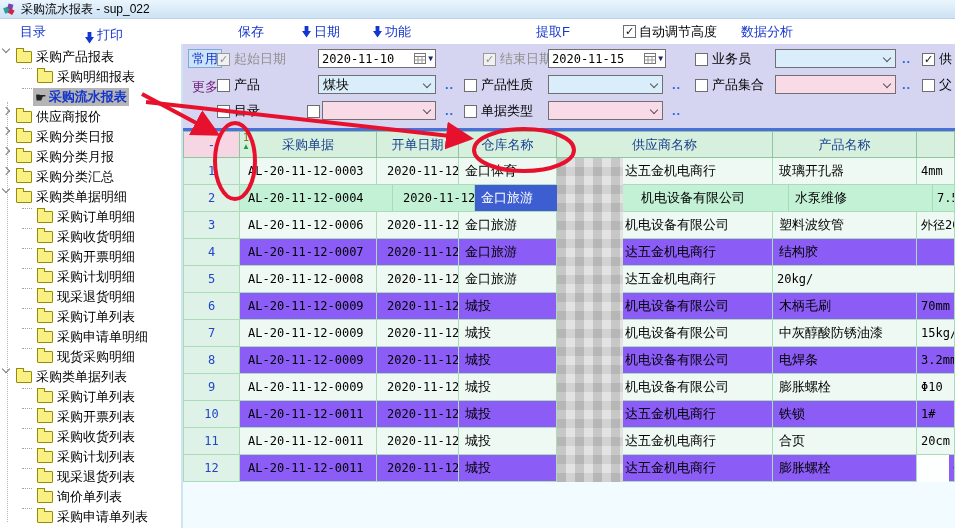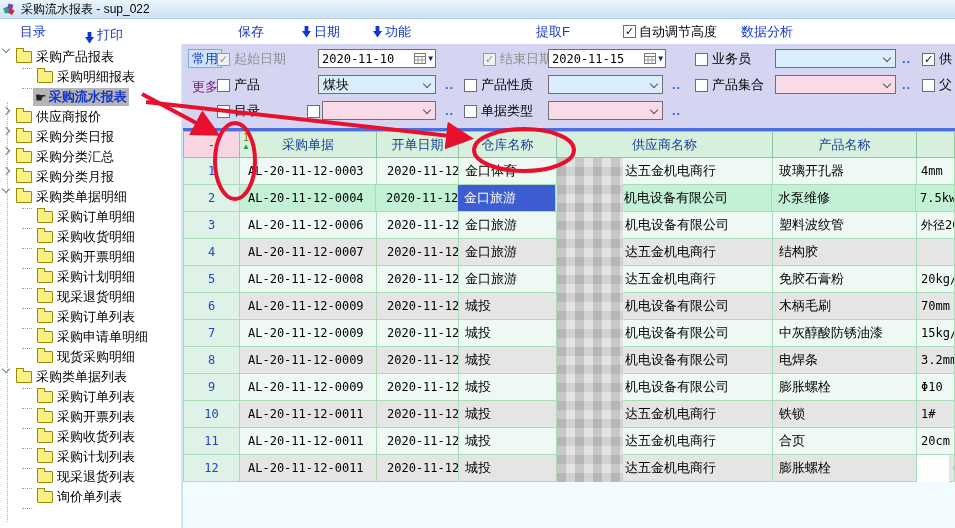"采购分类汇总" div.tree-item { order: before "采购分类月报" -> after "采购分类月报" }
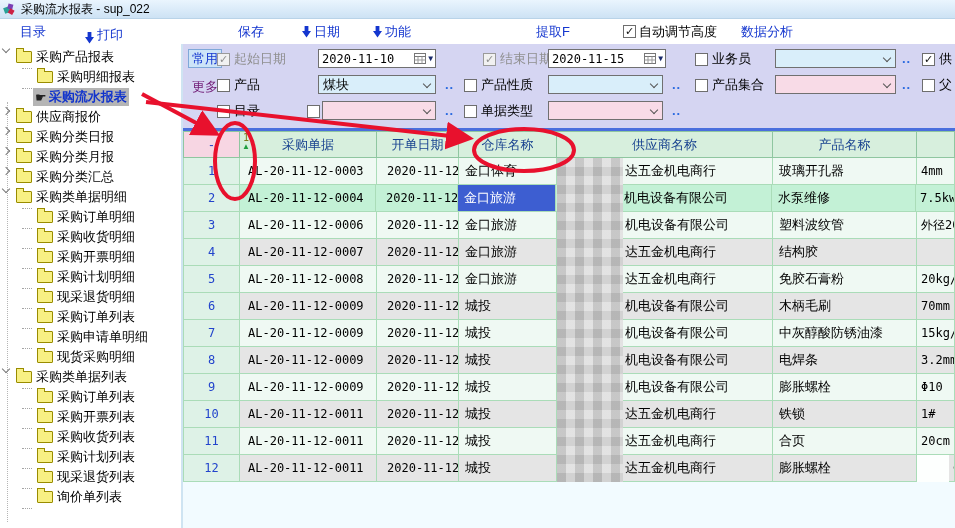"AL-20-11-12-0004" div.g-cell { width: 136px -> 153px }
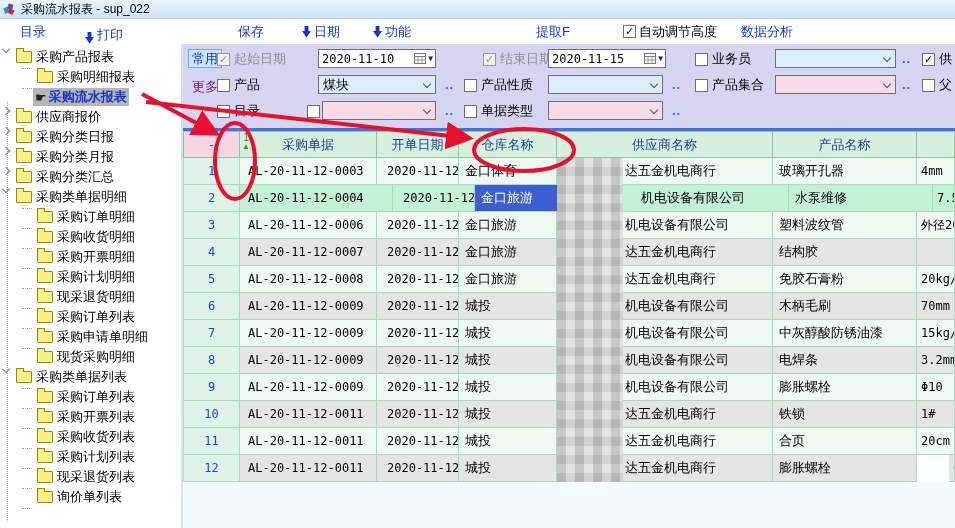"AL-20-11-12-0007" .g-row.even .g-cell:not(.c-no) { background: #e5e5e5 -> #8b5cf6 }
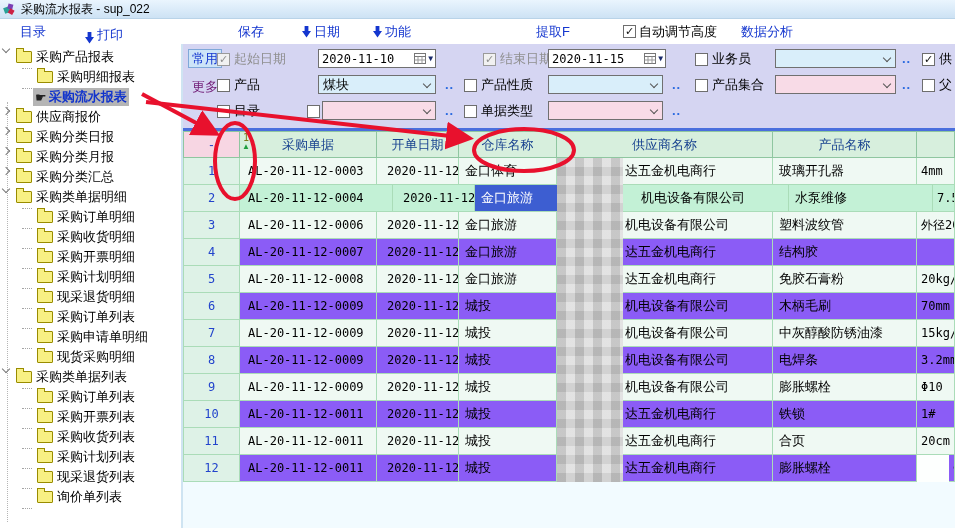"免胶石膏粉" div.g-cell { html: <div>免胶石膏粉</div> -> none }
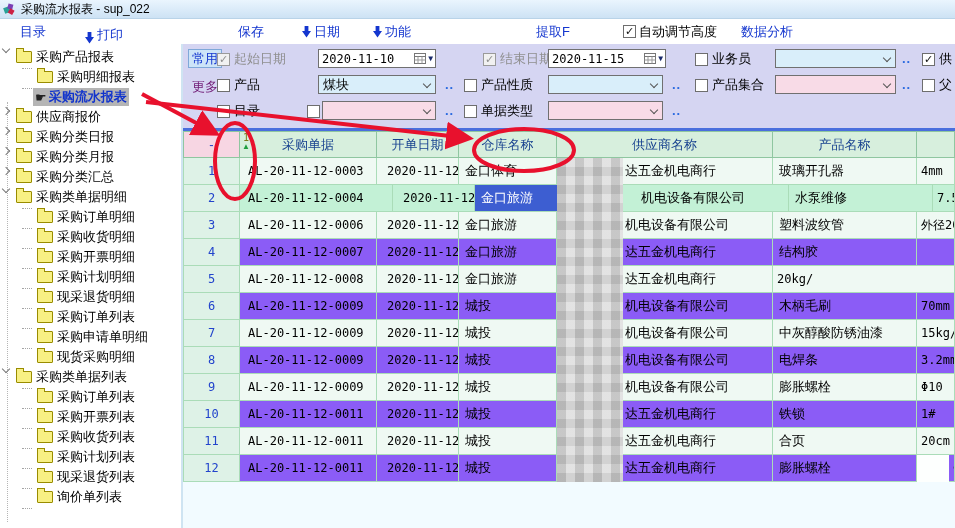"采购申请单列表" span.hl { html: none -> <span> <span></span> <span>采购申请单列表</span> </span> }
